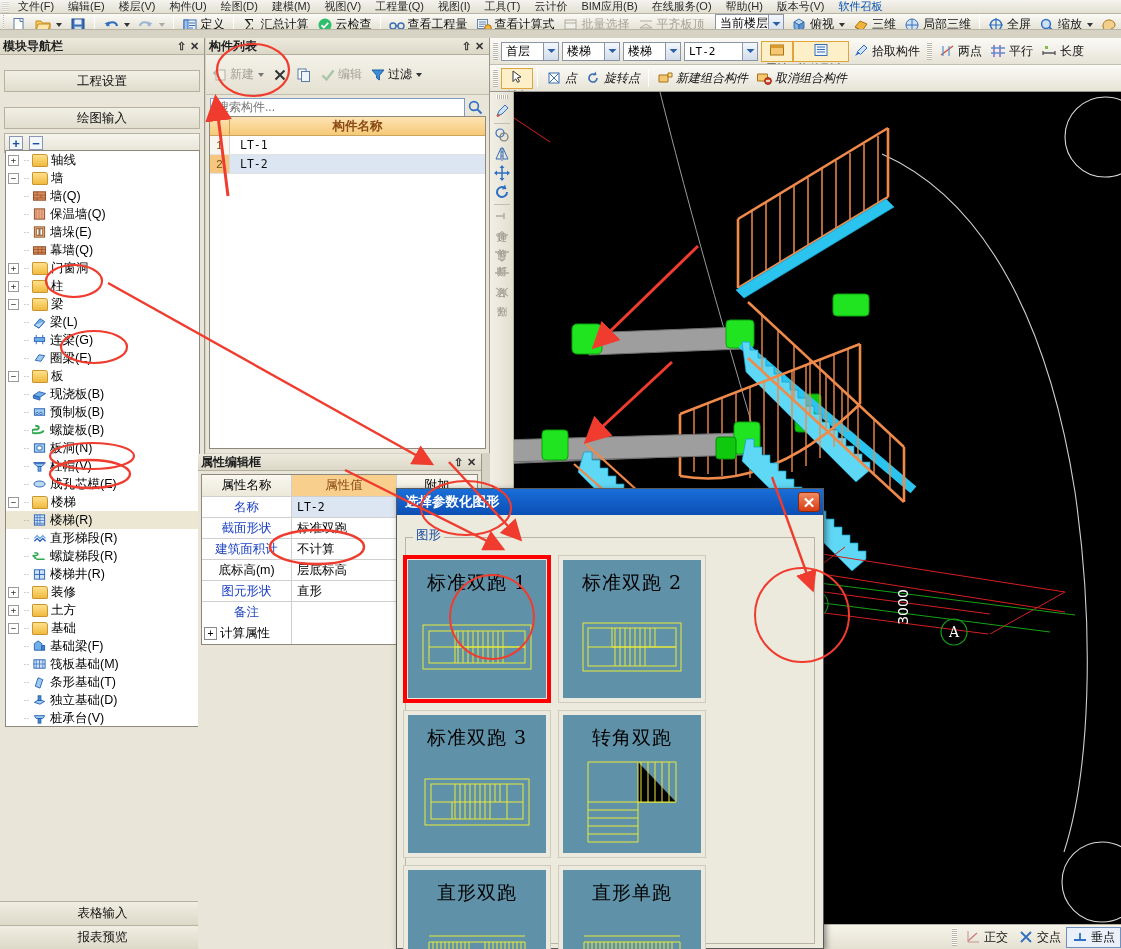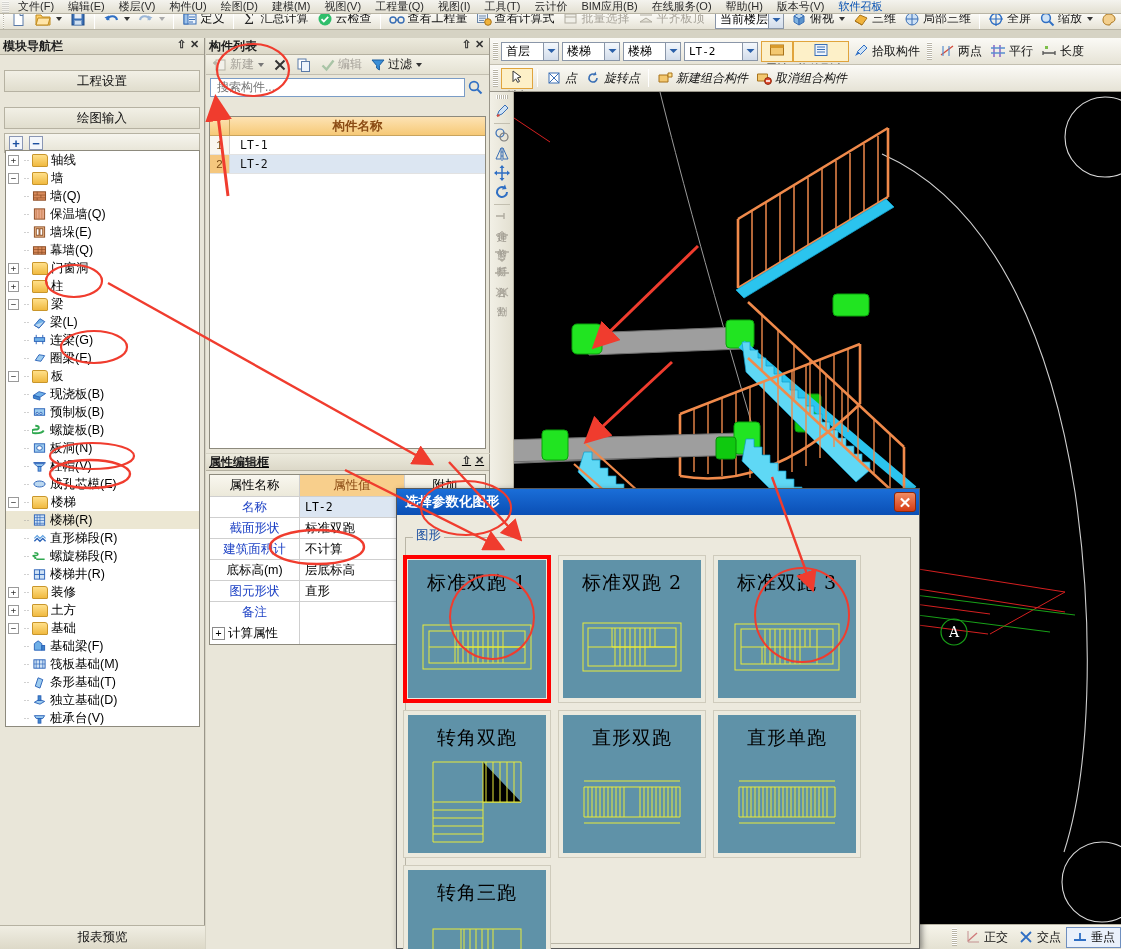"定义" .toolbar1 { align-items: flex-end -> flex-start }
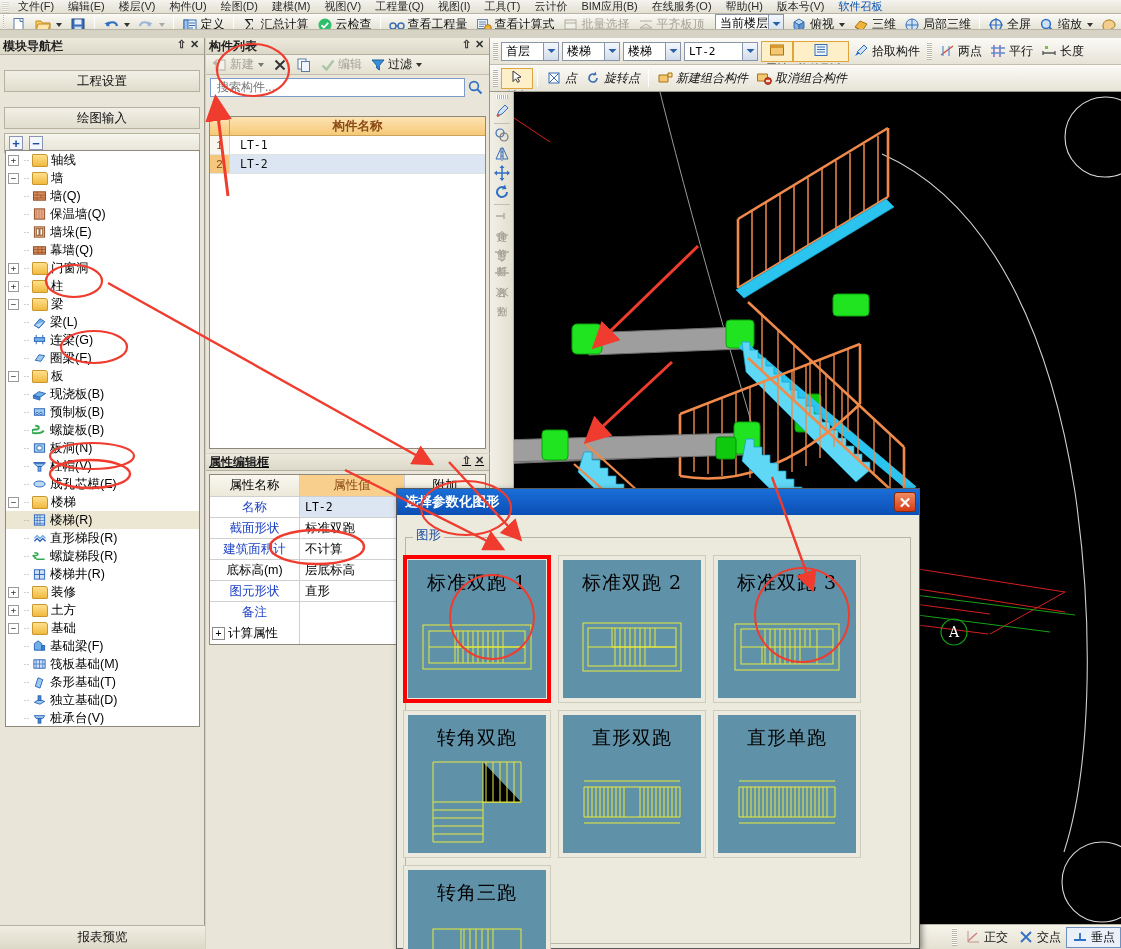"模块导航栏" .panel-title { align-items: none -> center }
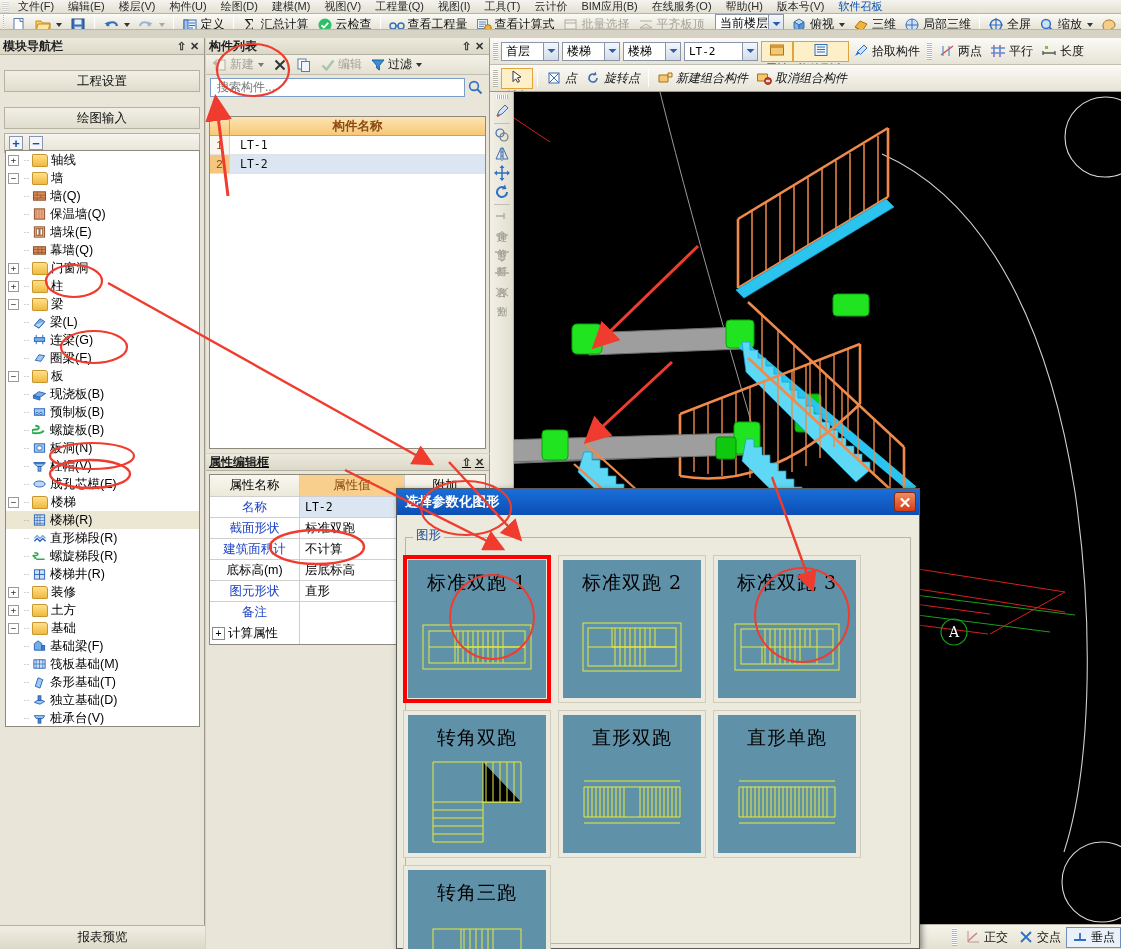"新建" .list-toolbar { height: 20px -> 40px }
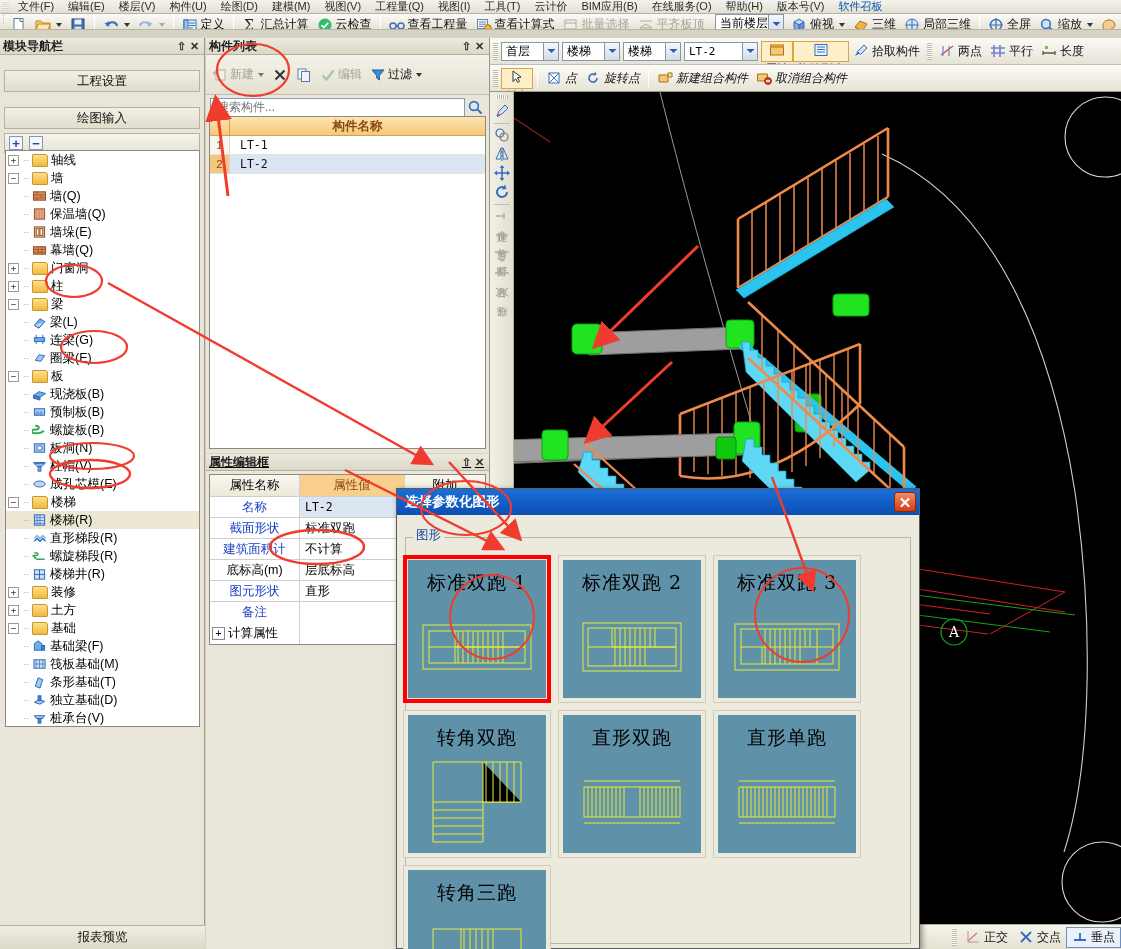"属性编辑框" .proppanel { left: 206px -> 198px; text-decoration: underline -> none }
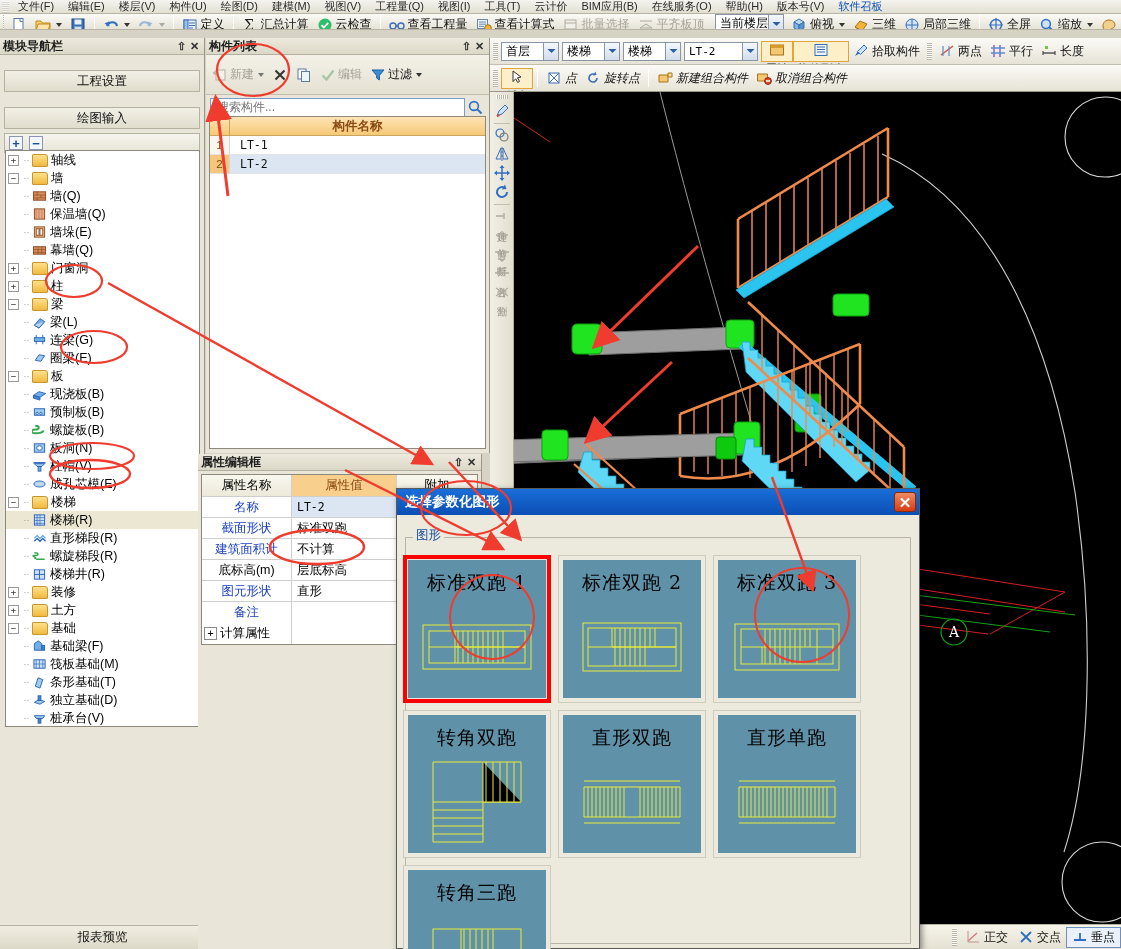"选择参数化图形" .dialog { width: 524px -> 428px }
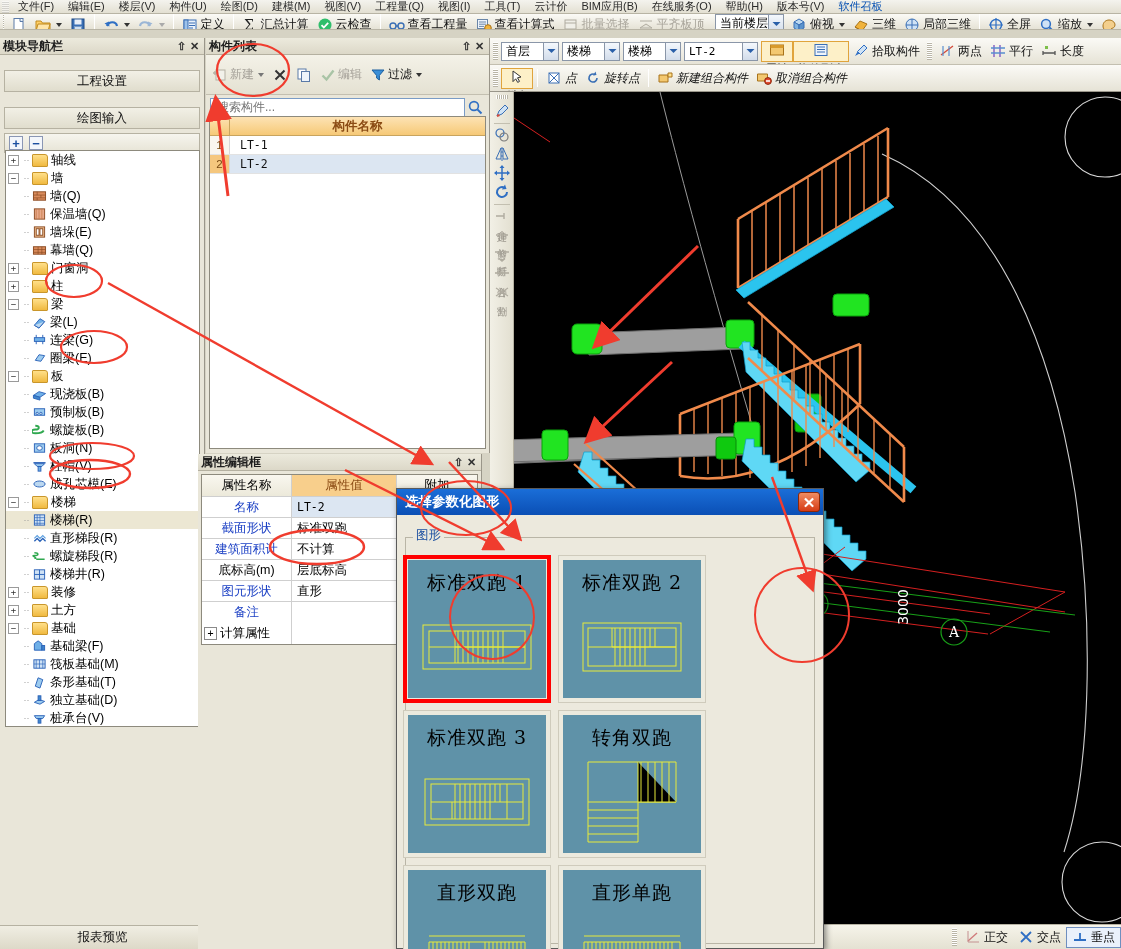"表格输入" div.bt { html: none -> <div>表格输入</div> }
